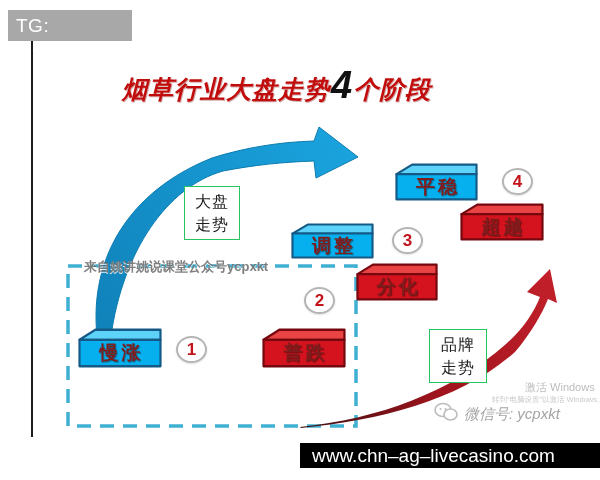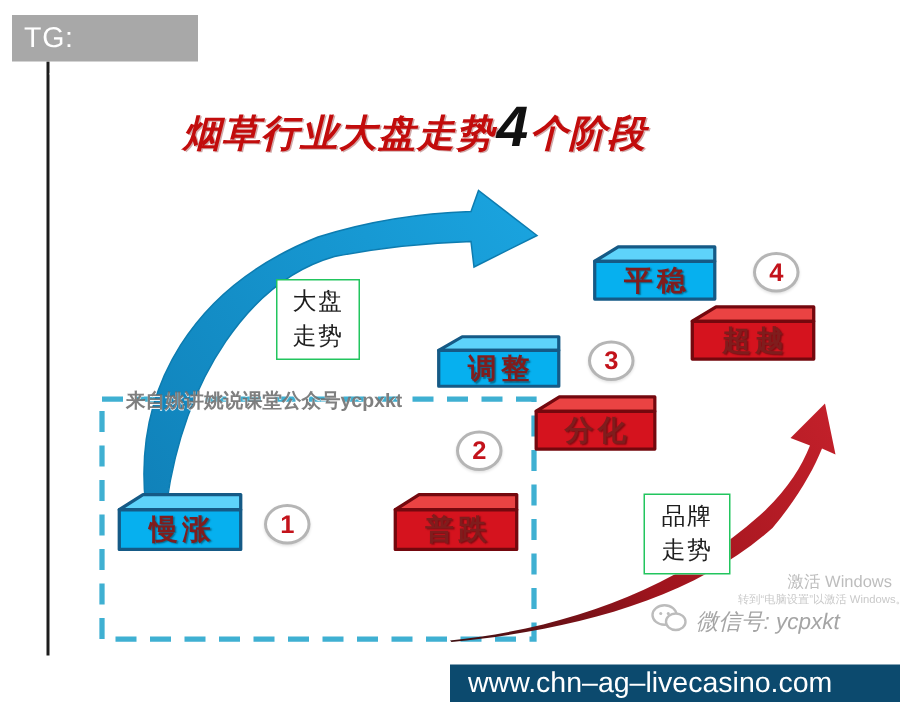"www.chn–ag–livecasino.com" .footer-bar { background: #0c4a6e -> #000000 }
